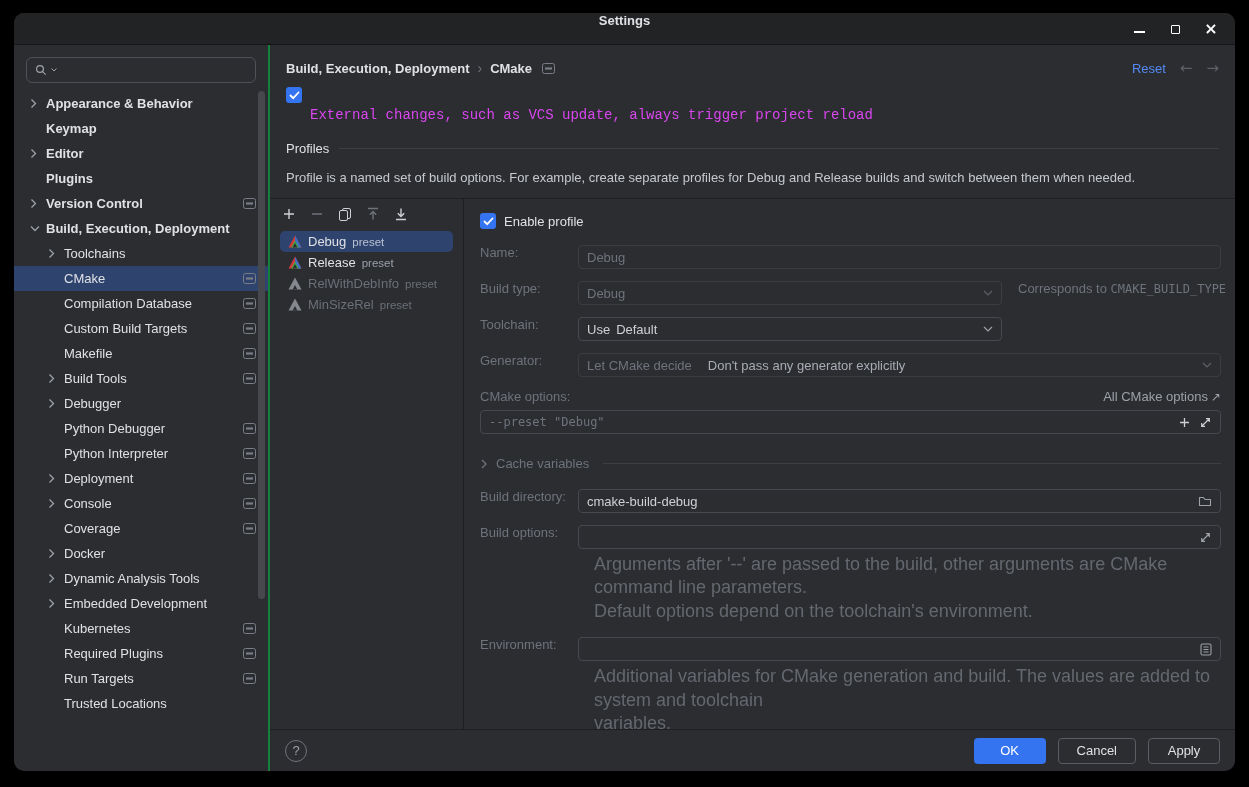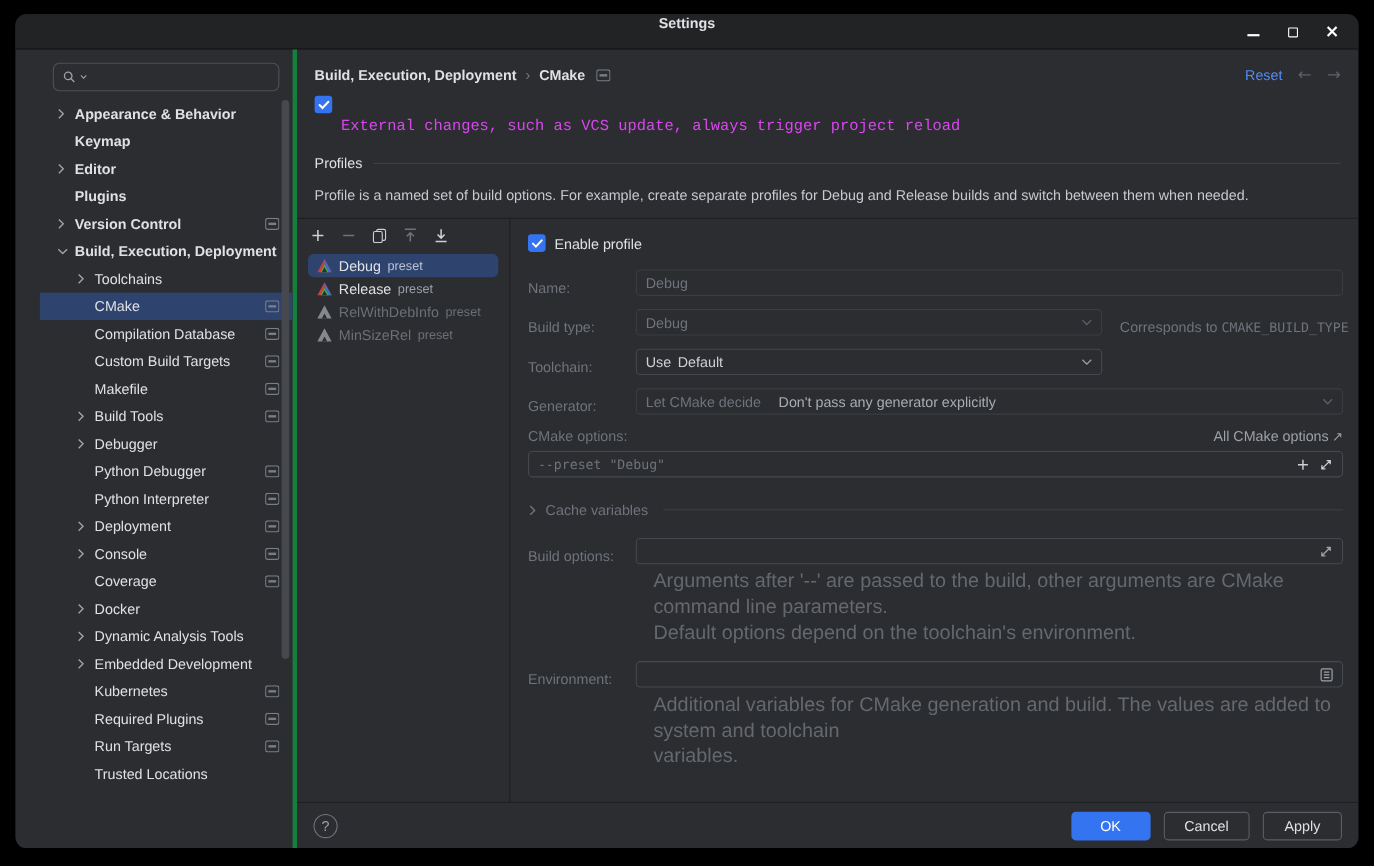"Appearance & Behavior" .sidebar { border-right: 4px solid #15803d -> 2px solid #15803d; padding-left: 22px -> none }
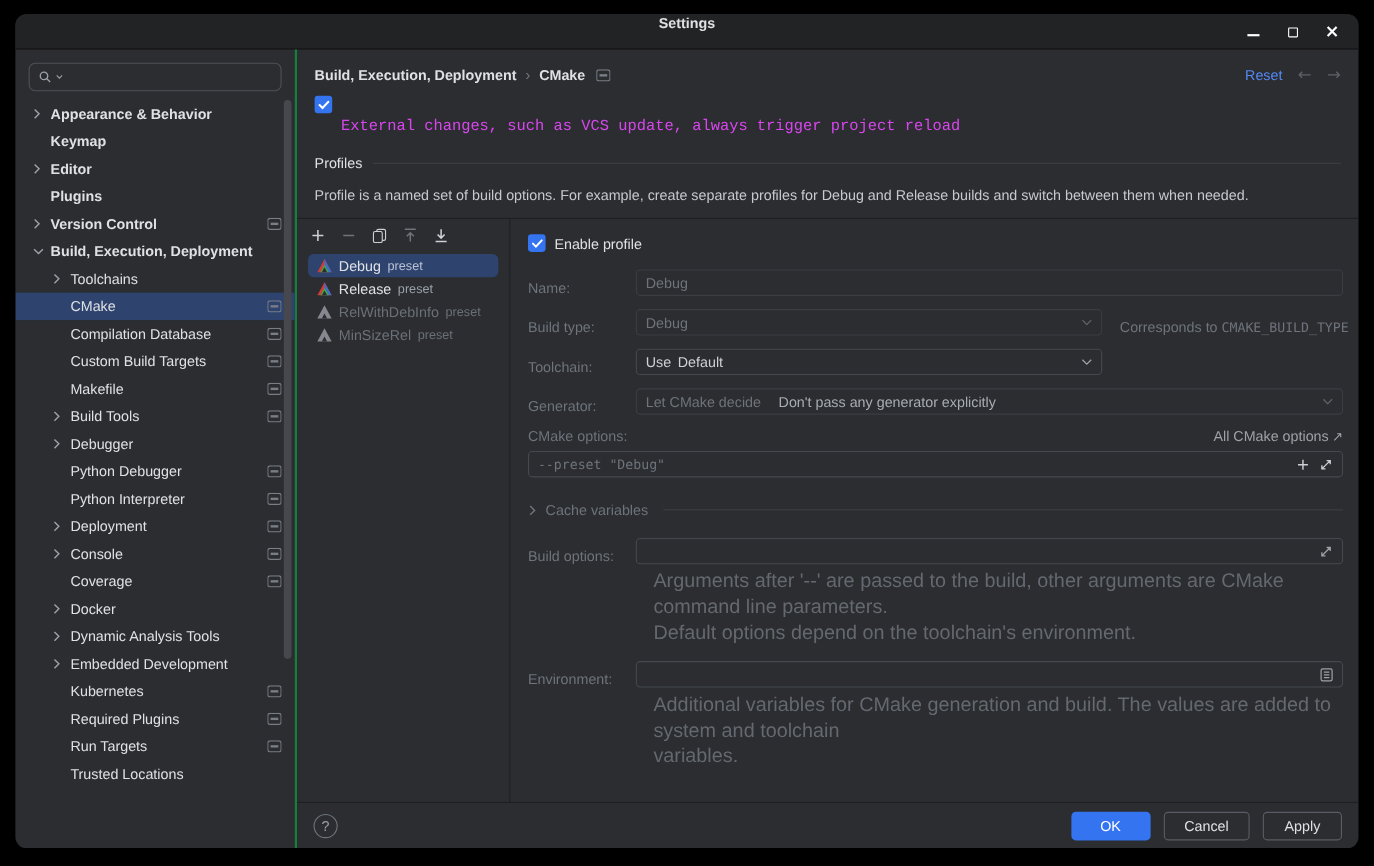"Name:" .frow { align-items: flex-end -> flex-start }
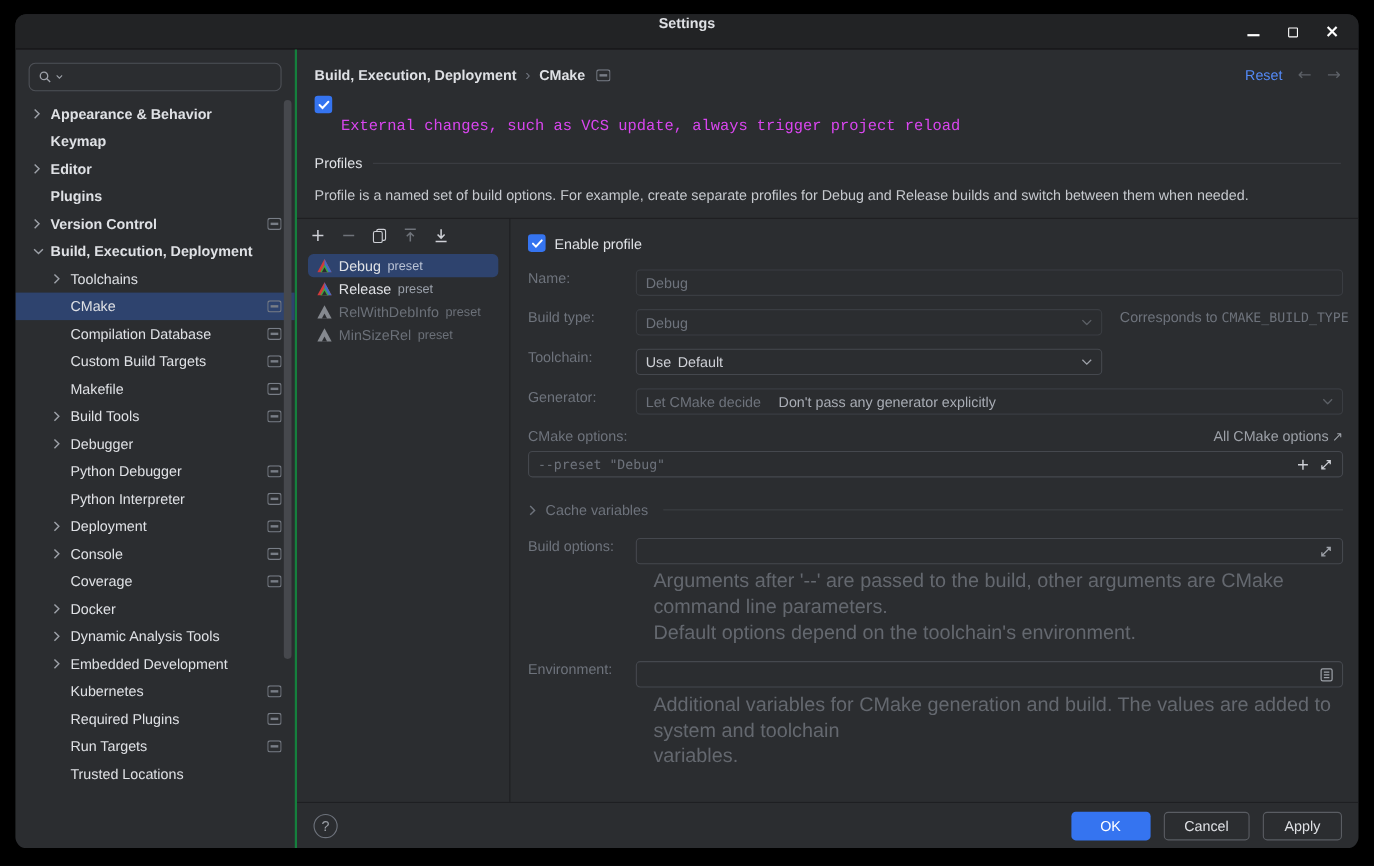"Build directory:" div.frow { html: none -> <div> <span>Build directory:</span> <div> <span>cmake-build-debug</span> <span> <svg> <path></path> </svg> </span> </div> </div> }
